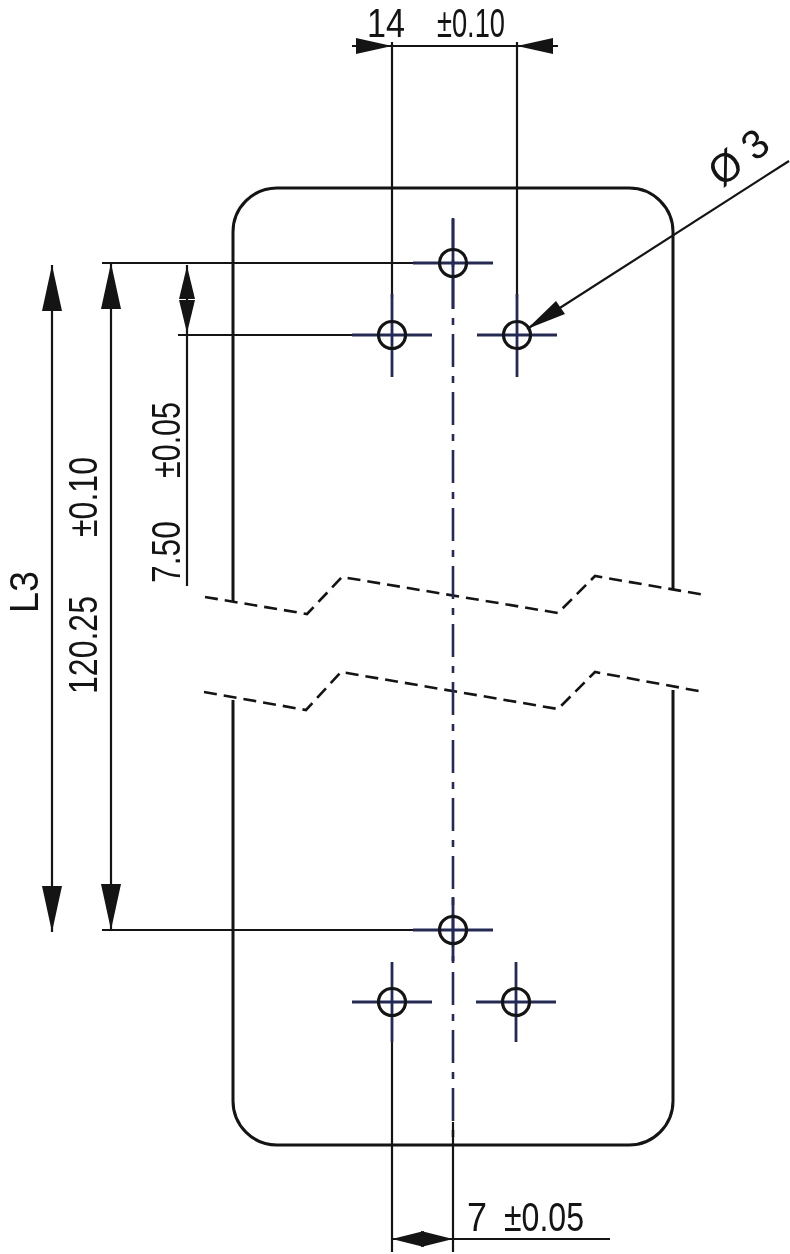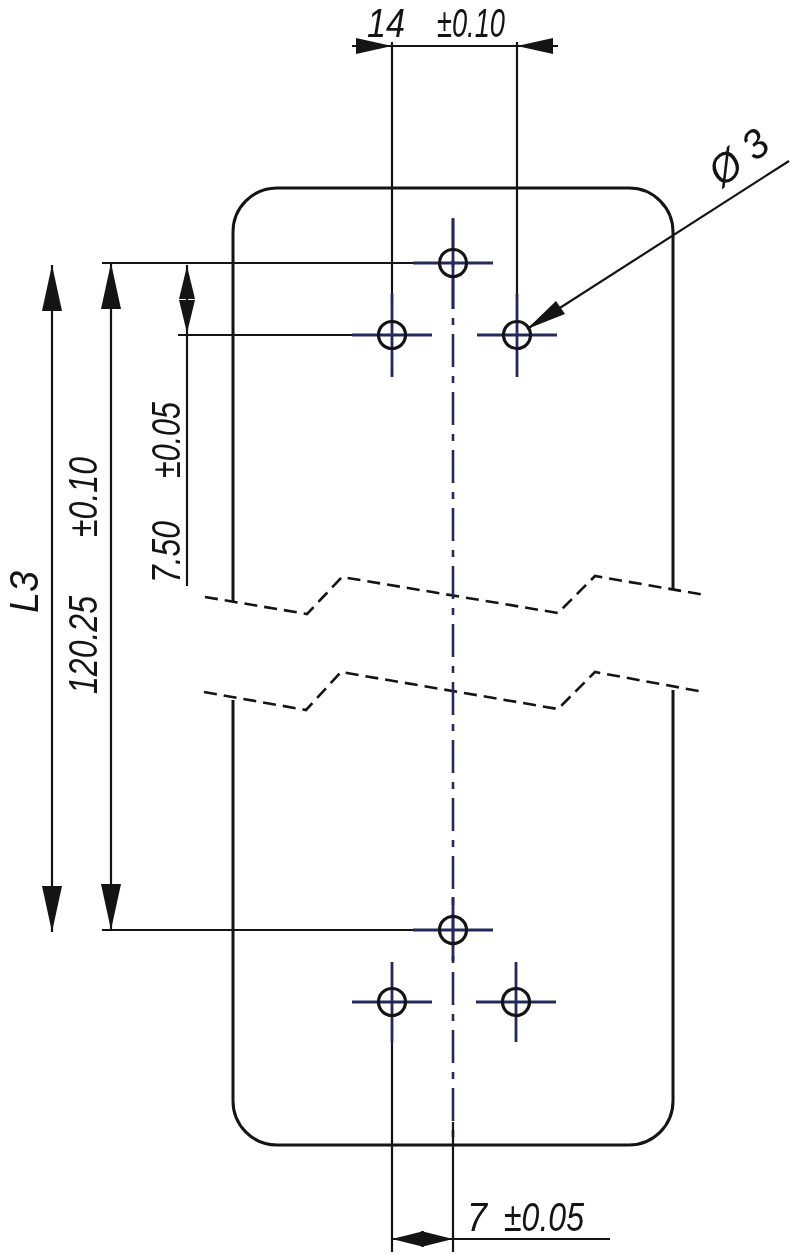"14" .stage { font-style: italic -> none }
